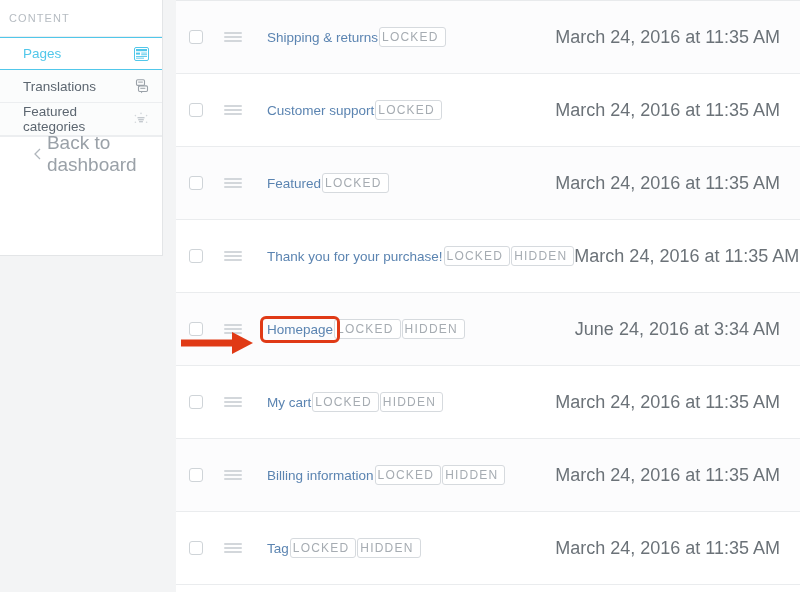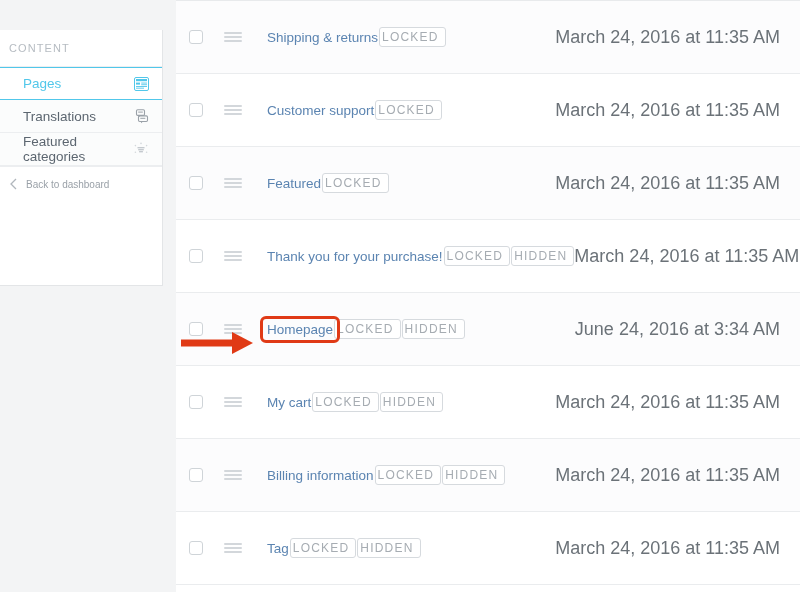"CONTENT" #sidebar { margin-top: 30px -> none }
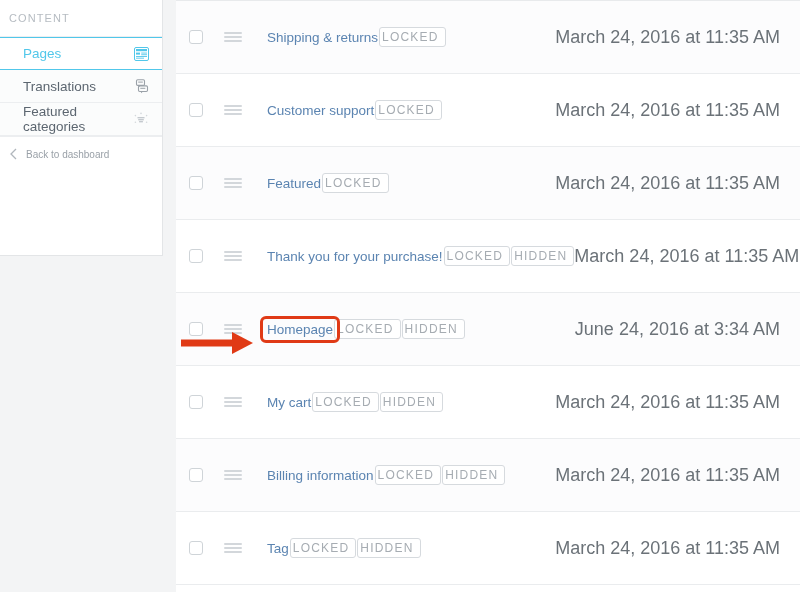"Back to dashboard" .side-footer { font-size: 10px -> 19px; padding-left: none -> 28px }
